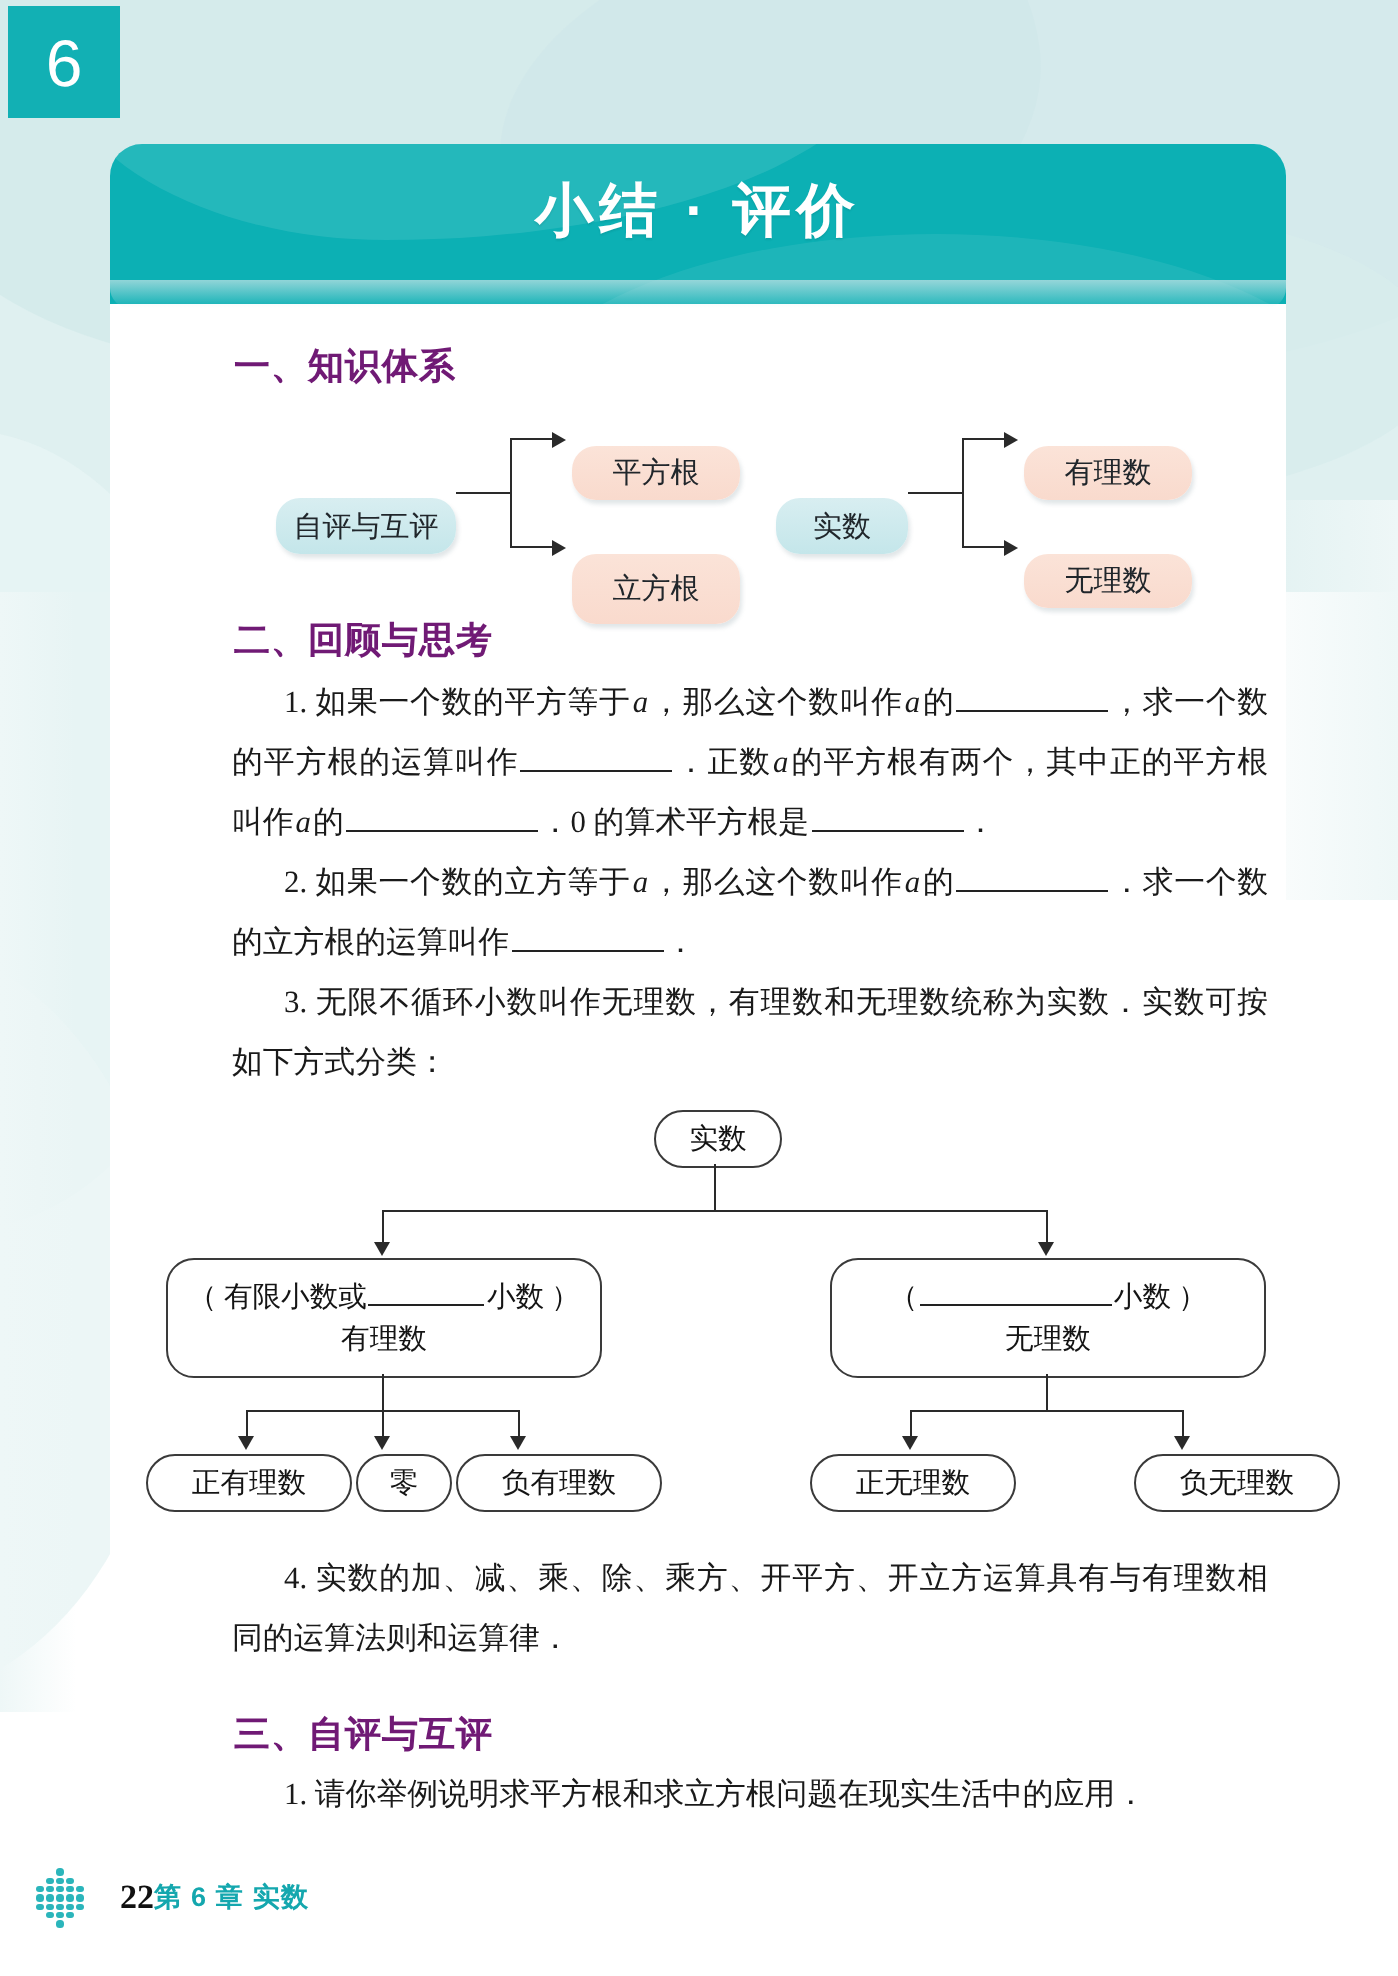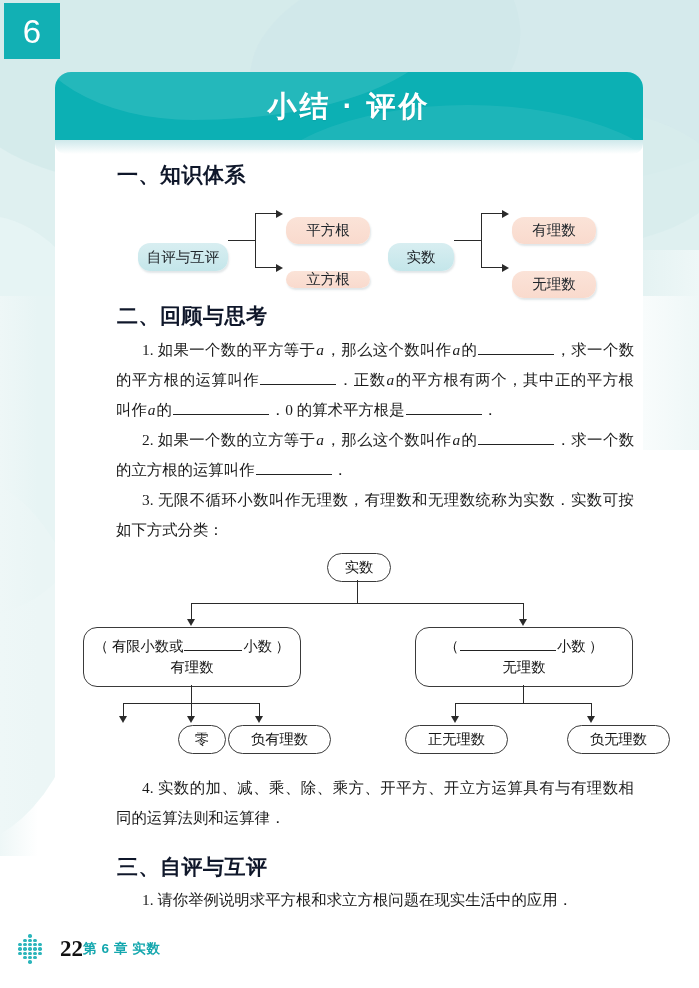"小结 · 评价" #title-banner { height: 68px -> 80px }
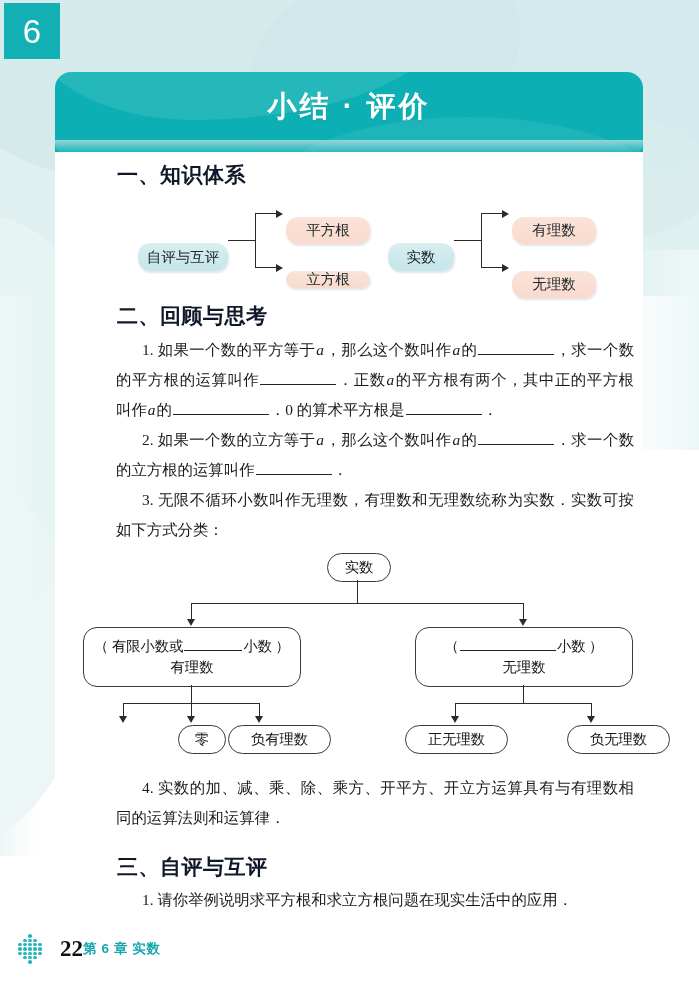"一、知识体系" .sec-head { color: #0f172a -> #701a75; font-size: 21px -> 18px; margin: 6px 0 0 62px -> 16px 0 0 62px }
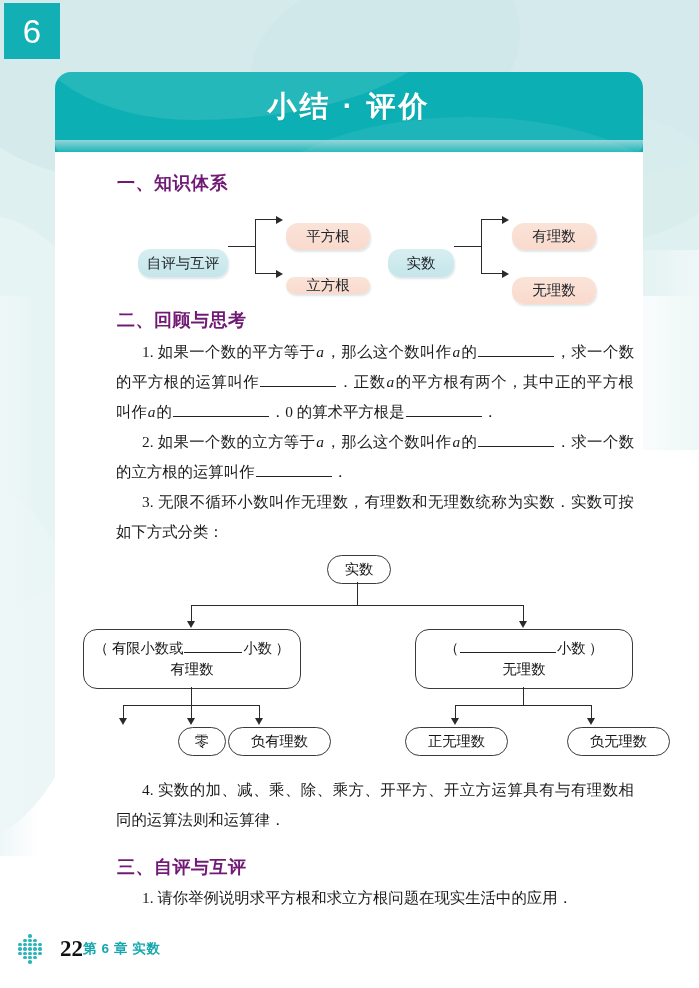"立方根" div.kn-node { height: 17px -> 35px }
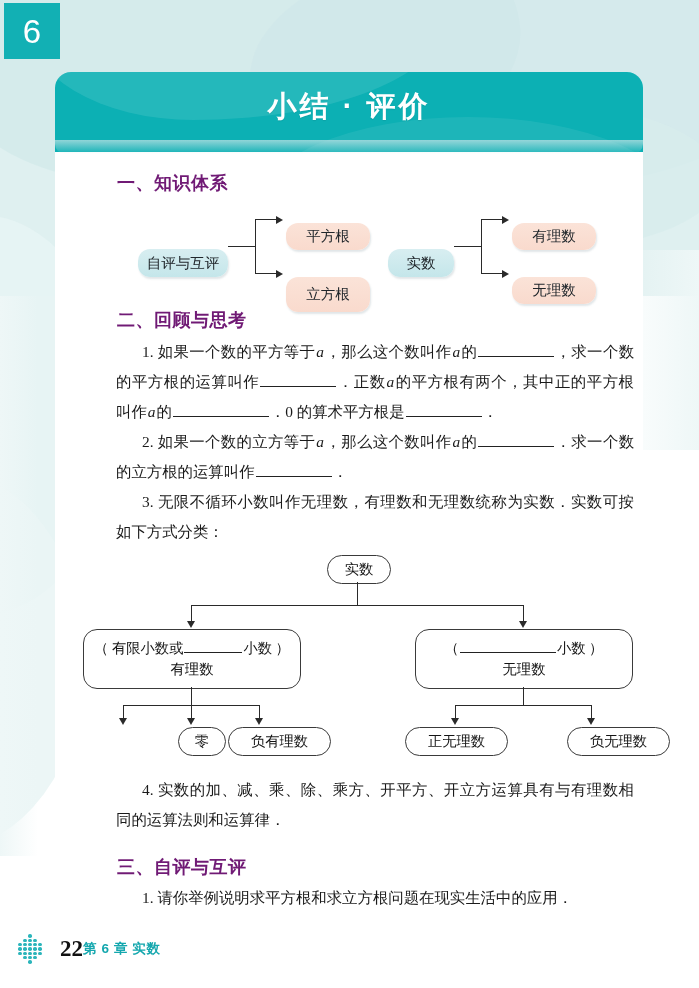"正有理数" div.tr-node { html: none -> <div>正有理数</div> }
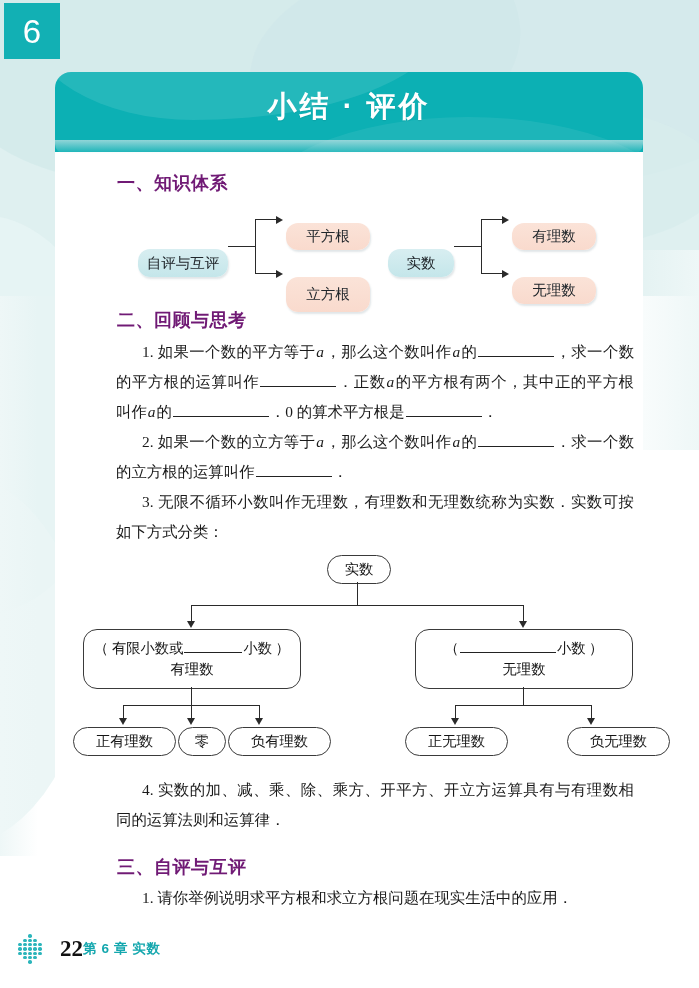"22" #page-number { font-size: 23px -> 17px }
